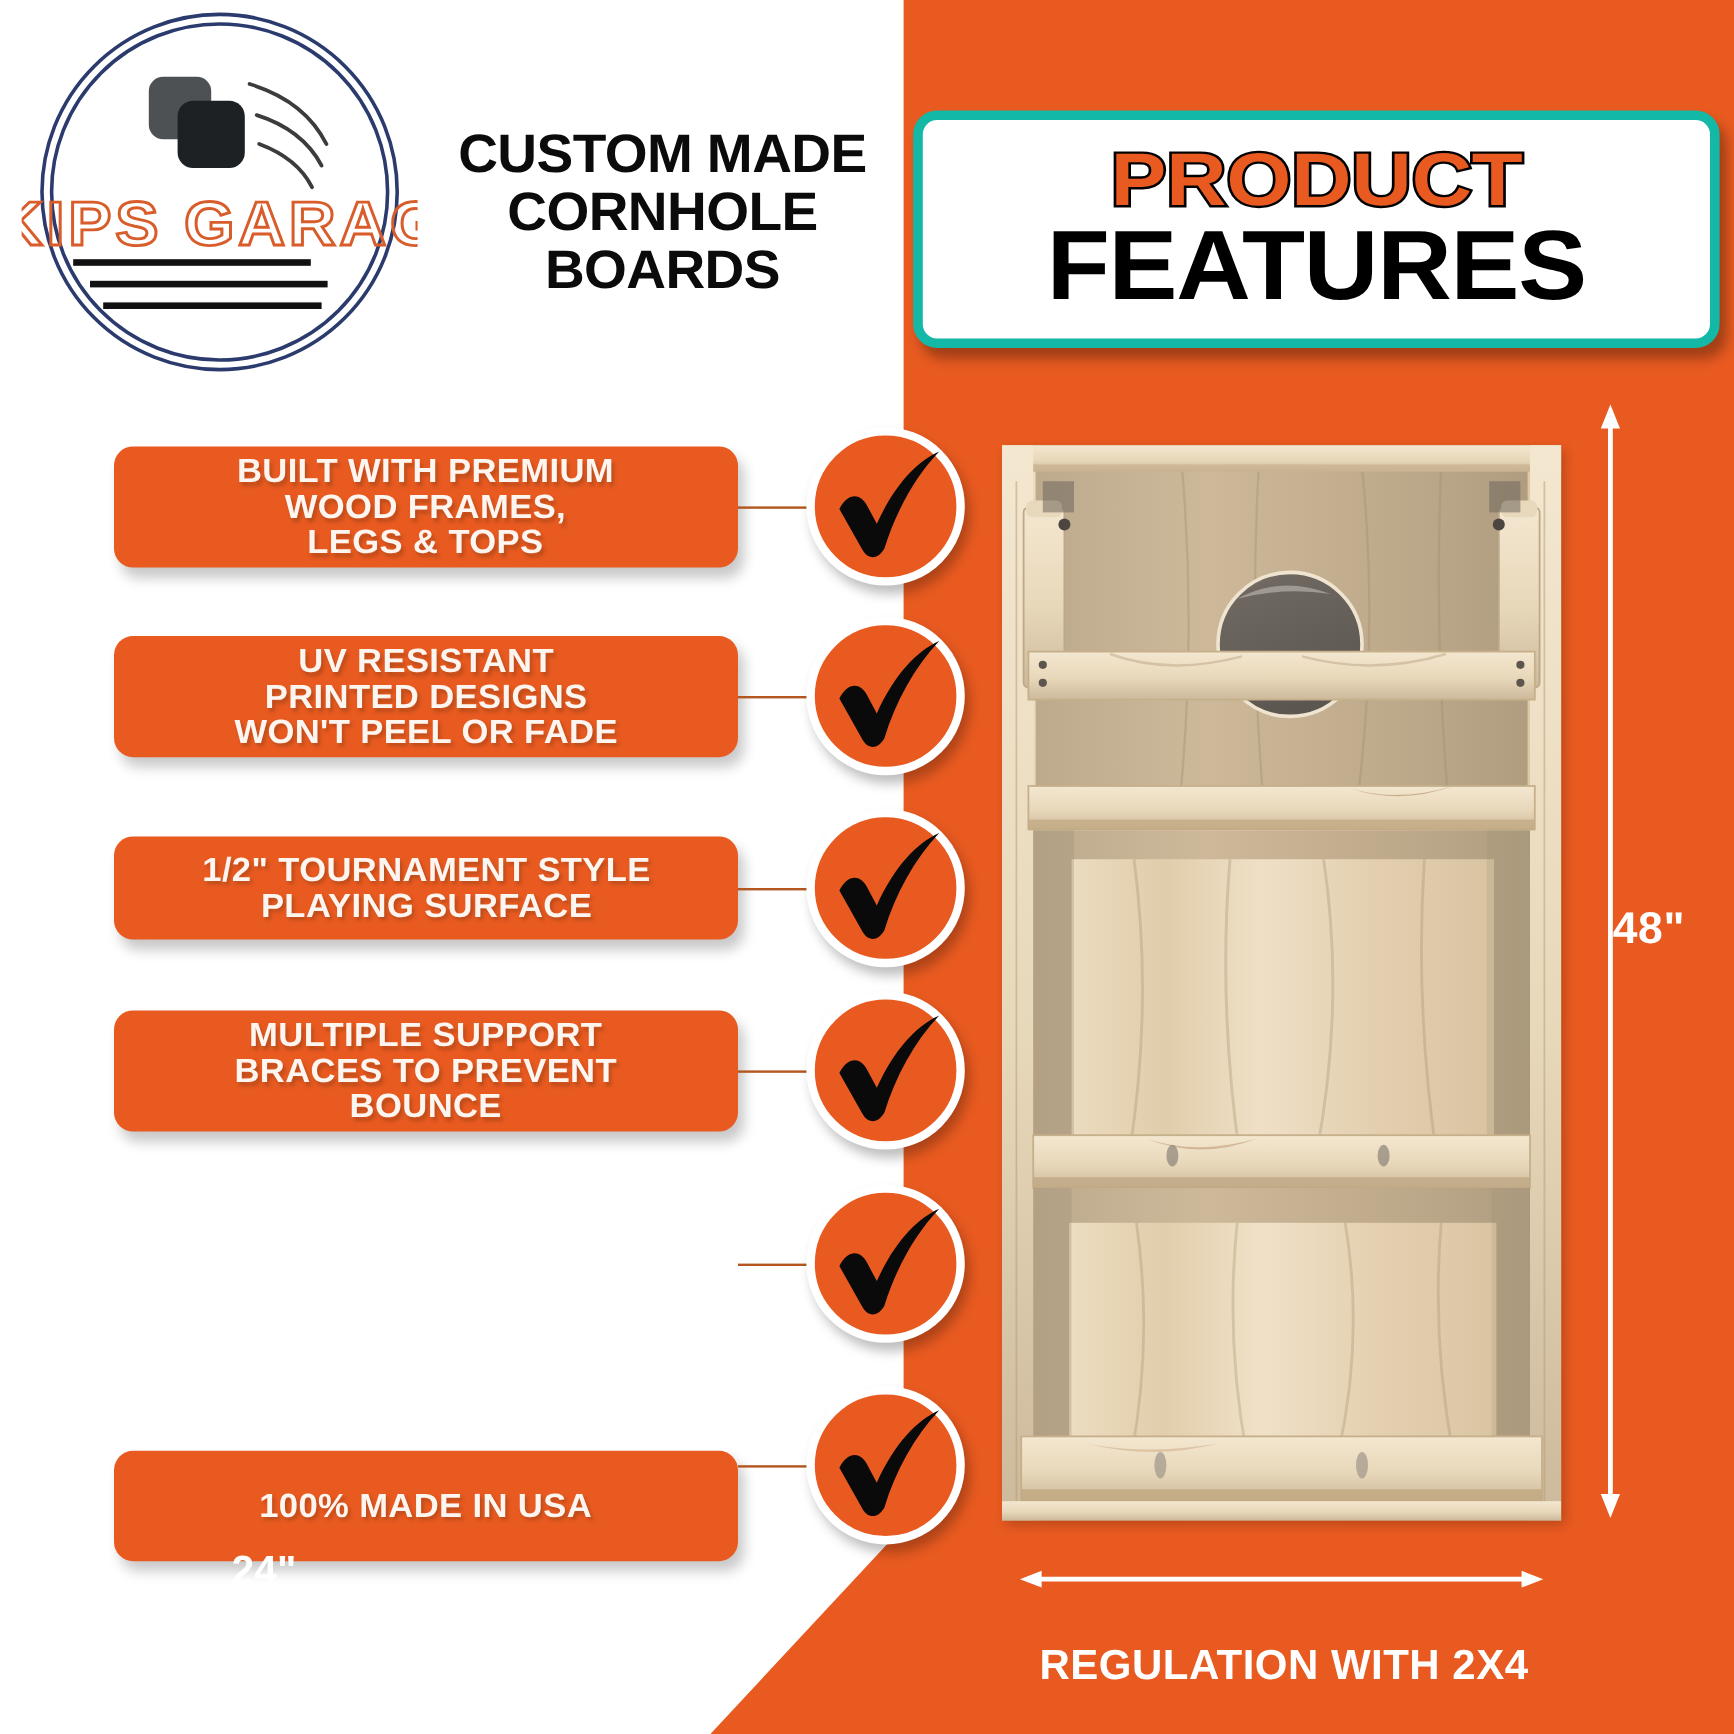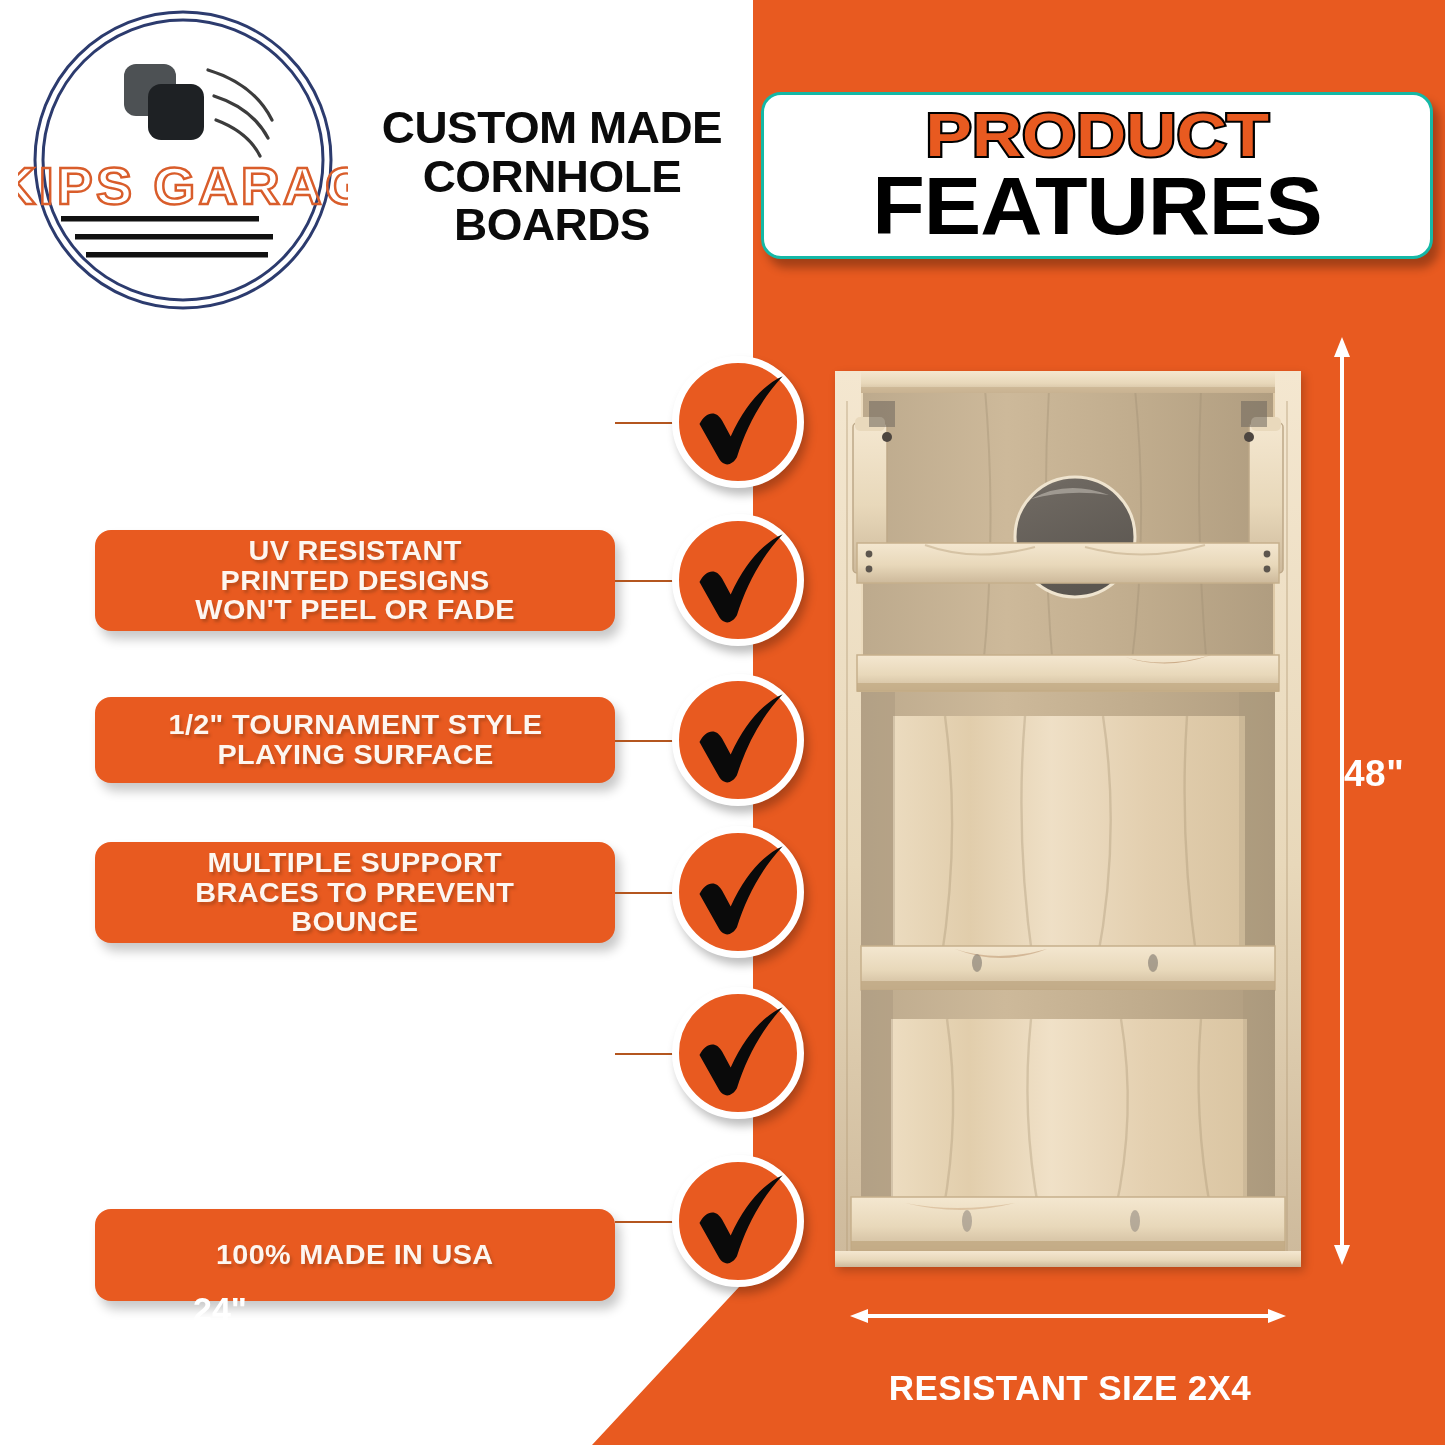"PRODUCT" #features-banner { border: 3px solid #14b8a6 -> 8px solid #14b8a6; height: 167px -> 198px }
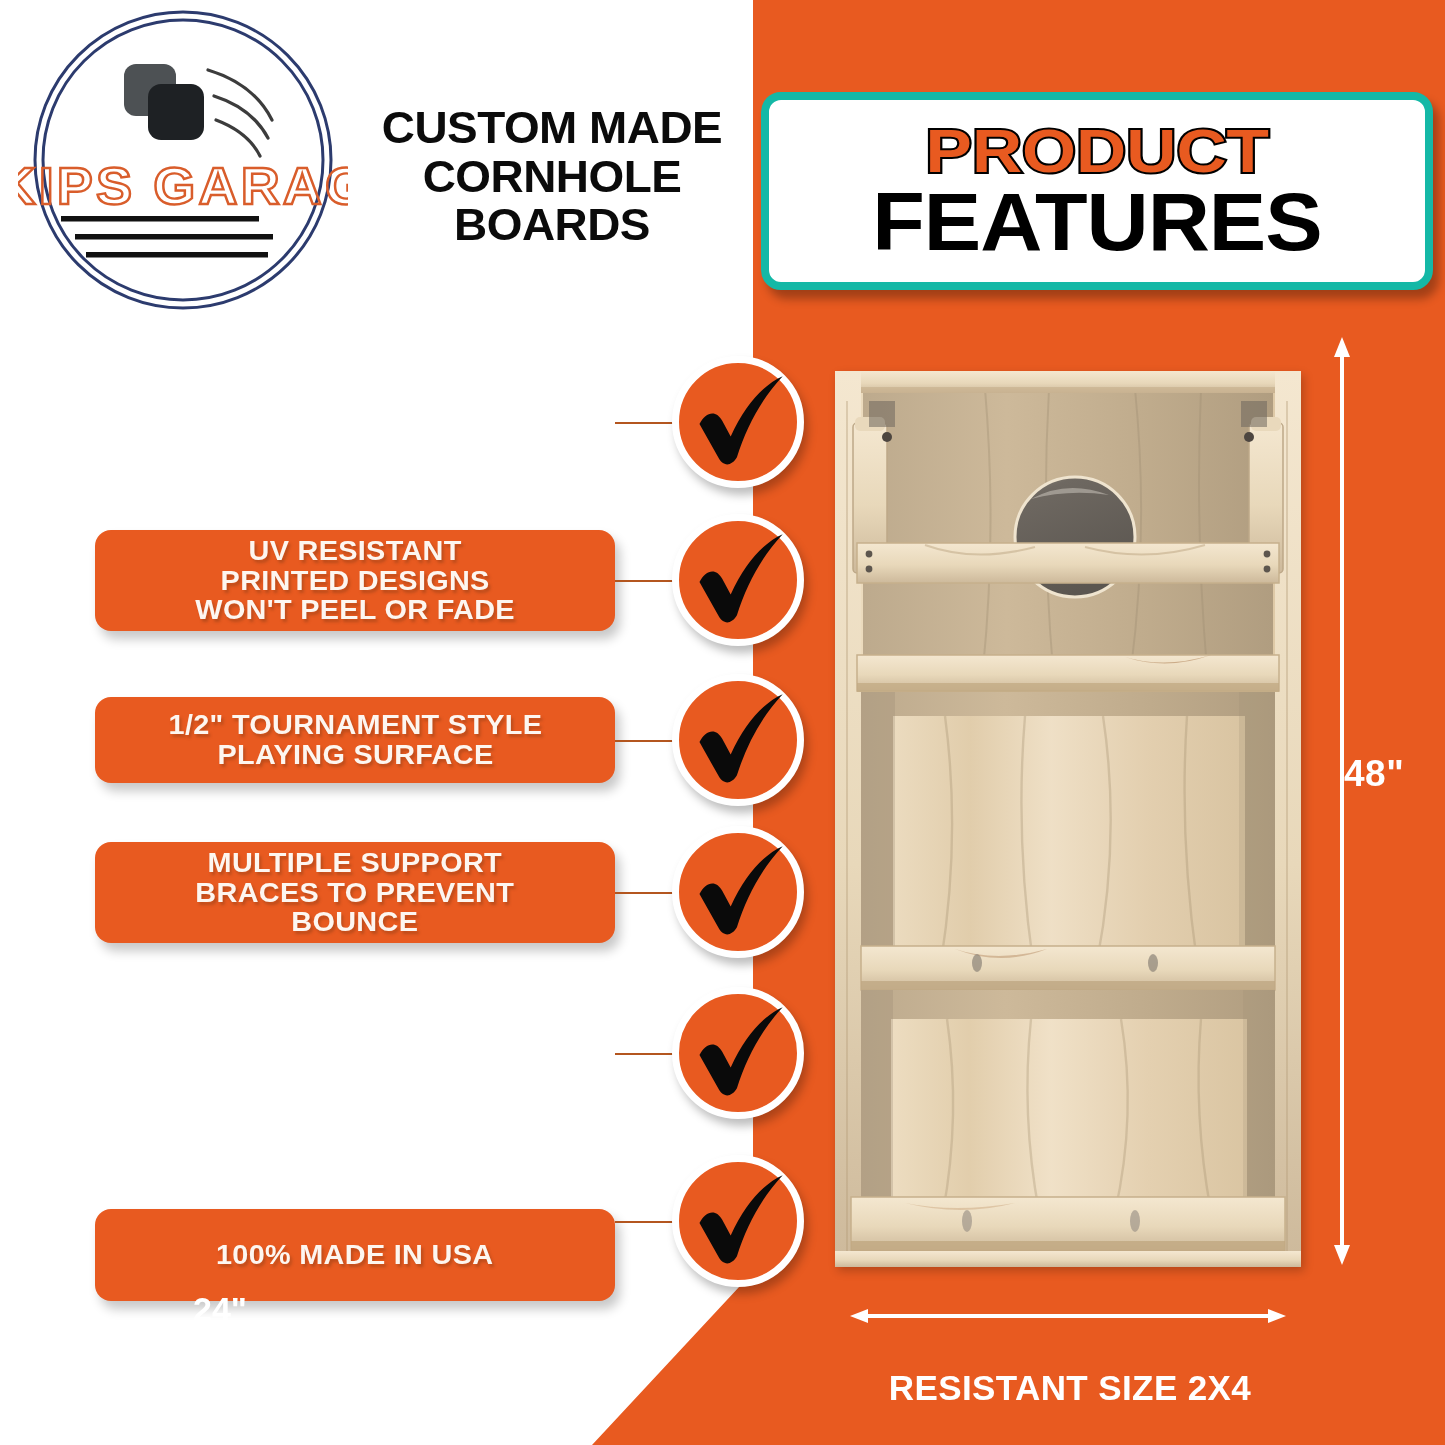"BUILT WITH PREMIUM" div.feature-pill { html: none -> <div> <div> <span>BUILT WITH PREMIUM</span><br> <span>WOOD FRAMES,</span><br> <span>LEGS &amp; TOPS</span> </div> </div> }
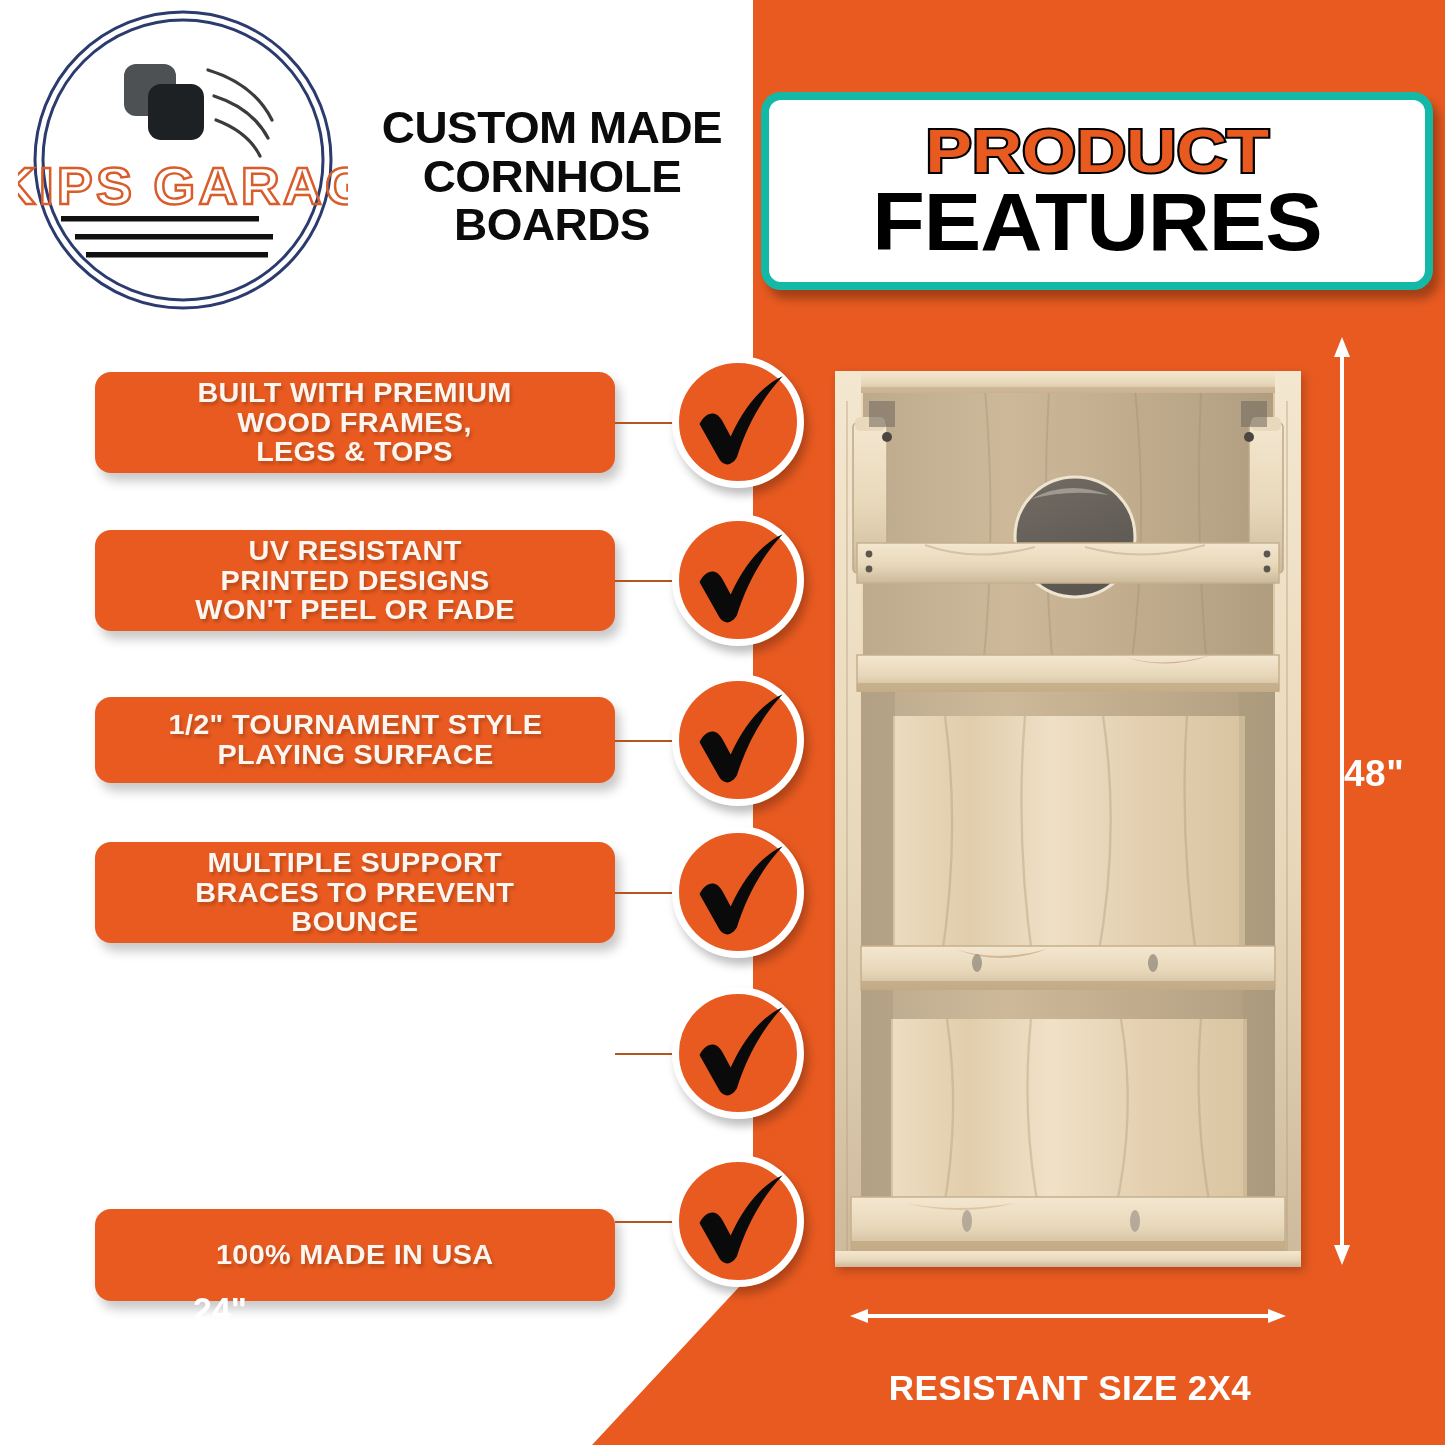"RESISTANT SIZE 2X4" div { text: RESISTANT SIZE -> REGULATION WITH }
